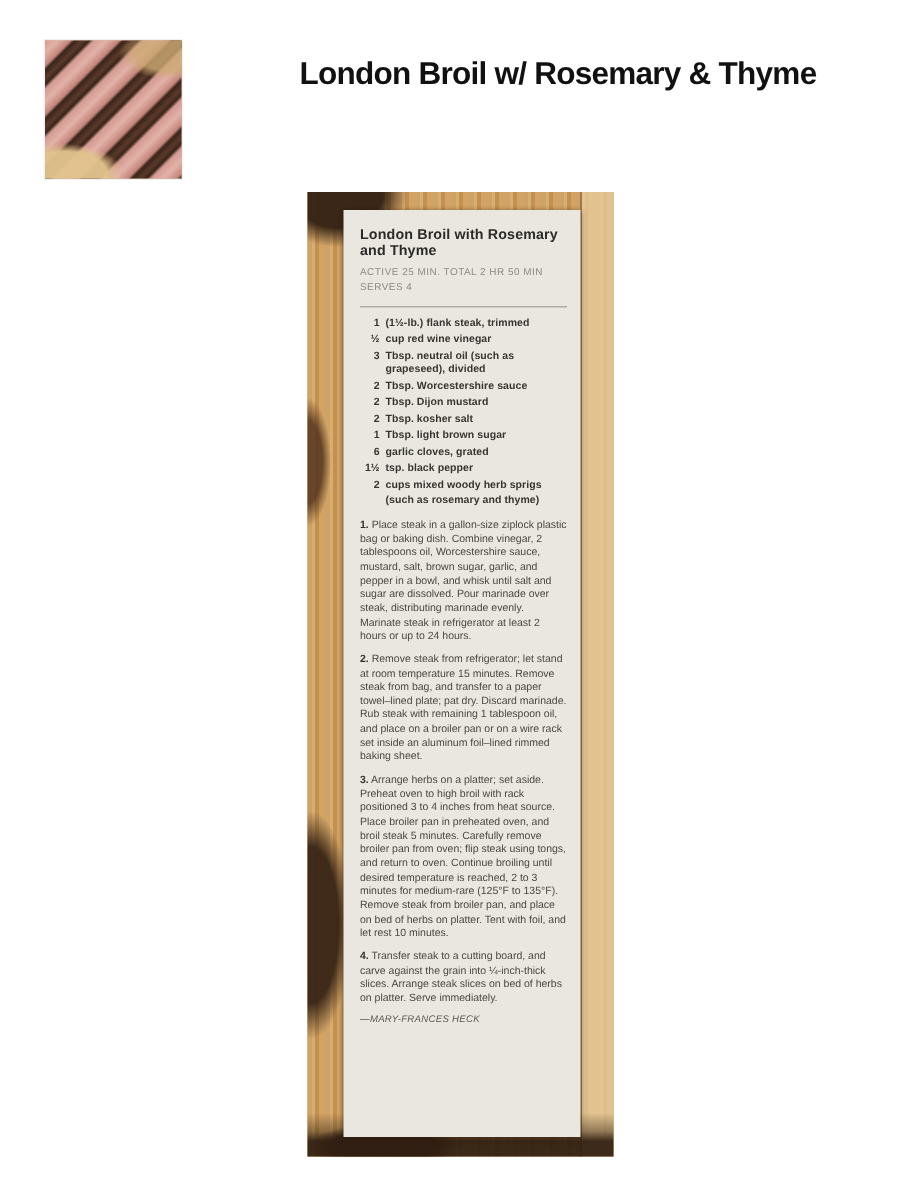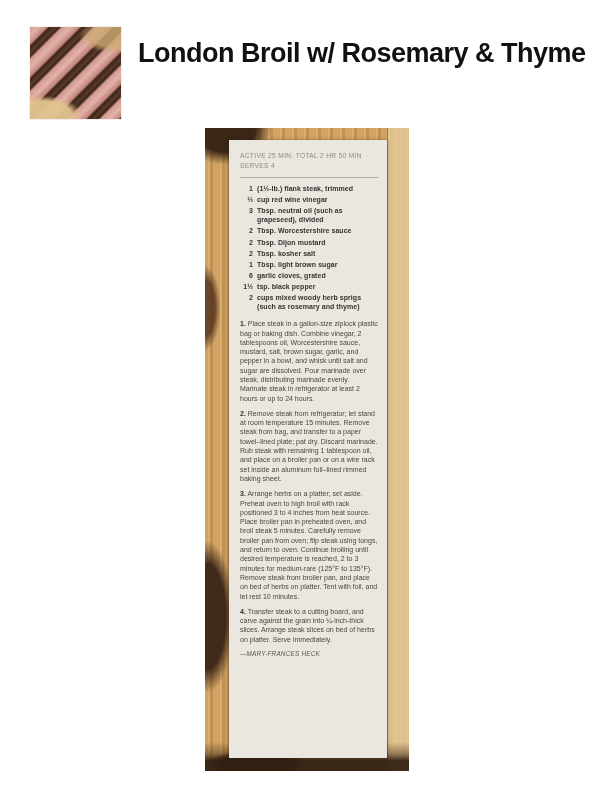"London Broil w/ Rosemary &" .page-title { font-size: 27px -> 21px; text-align: none -> center }
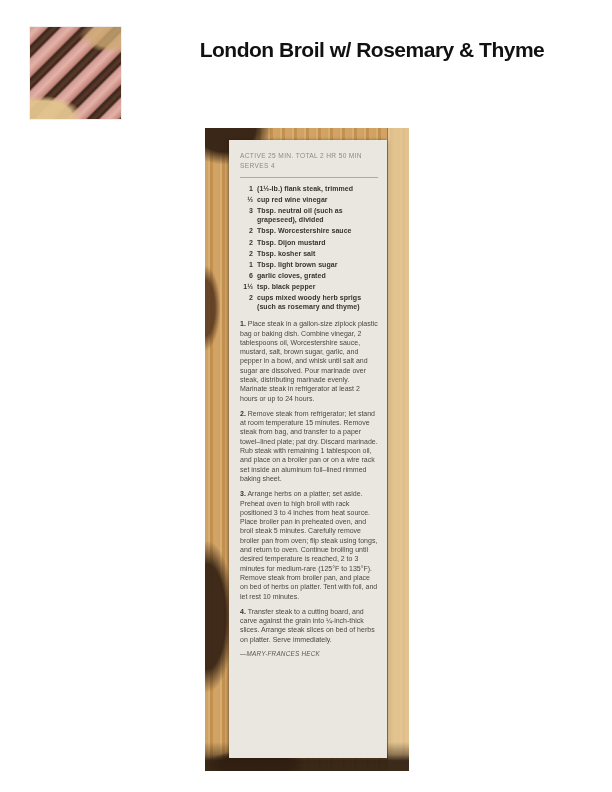"London Broil with Rosemary and" h2 { html: none -> <h2>London Broil with Rosemary and Thyme</h2> }
